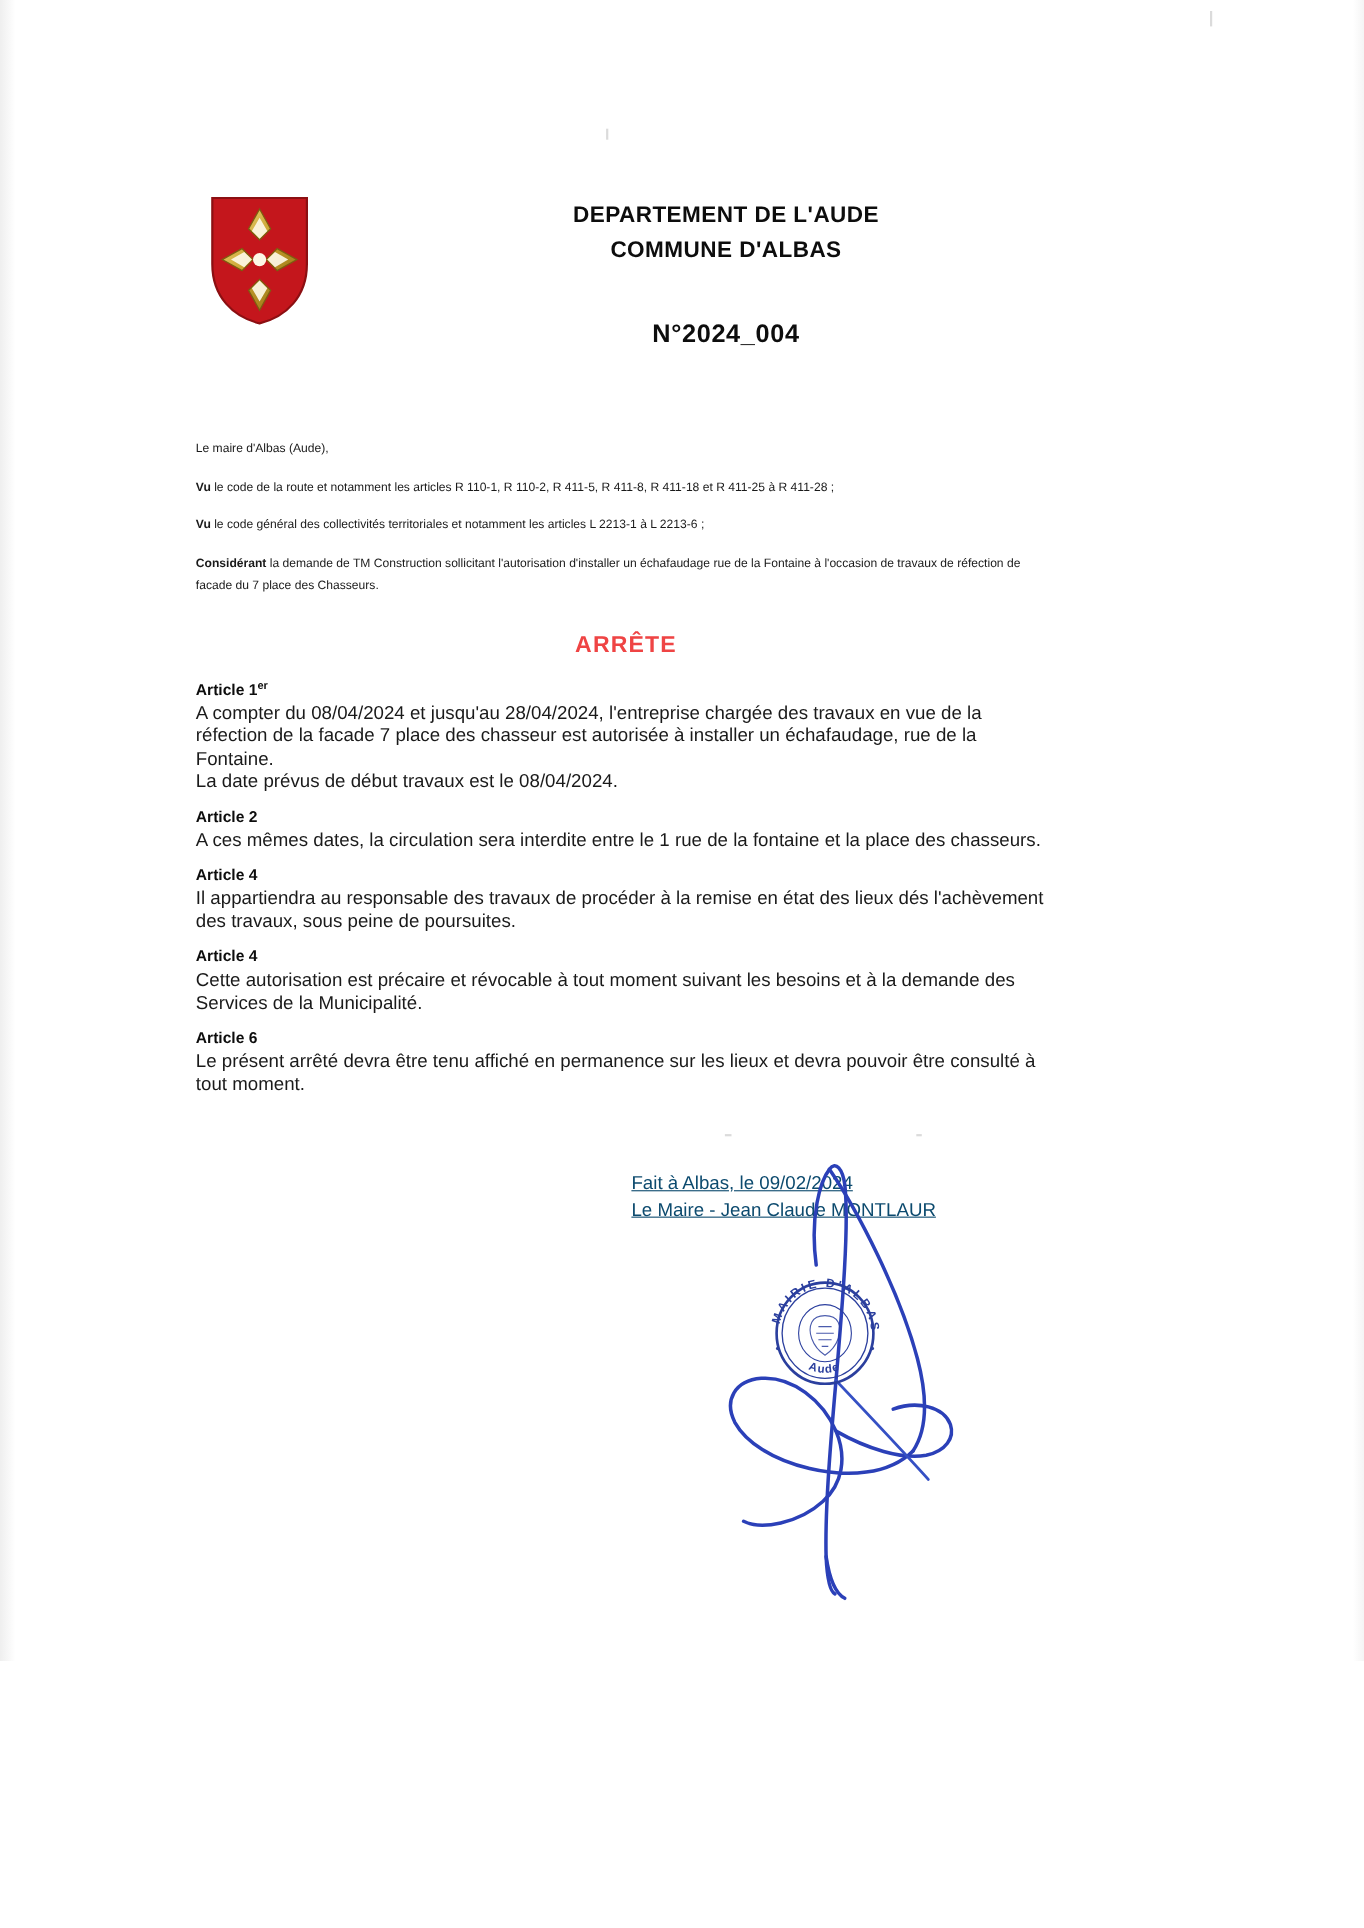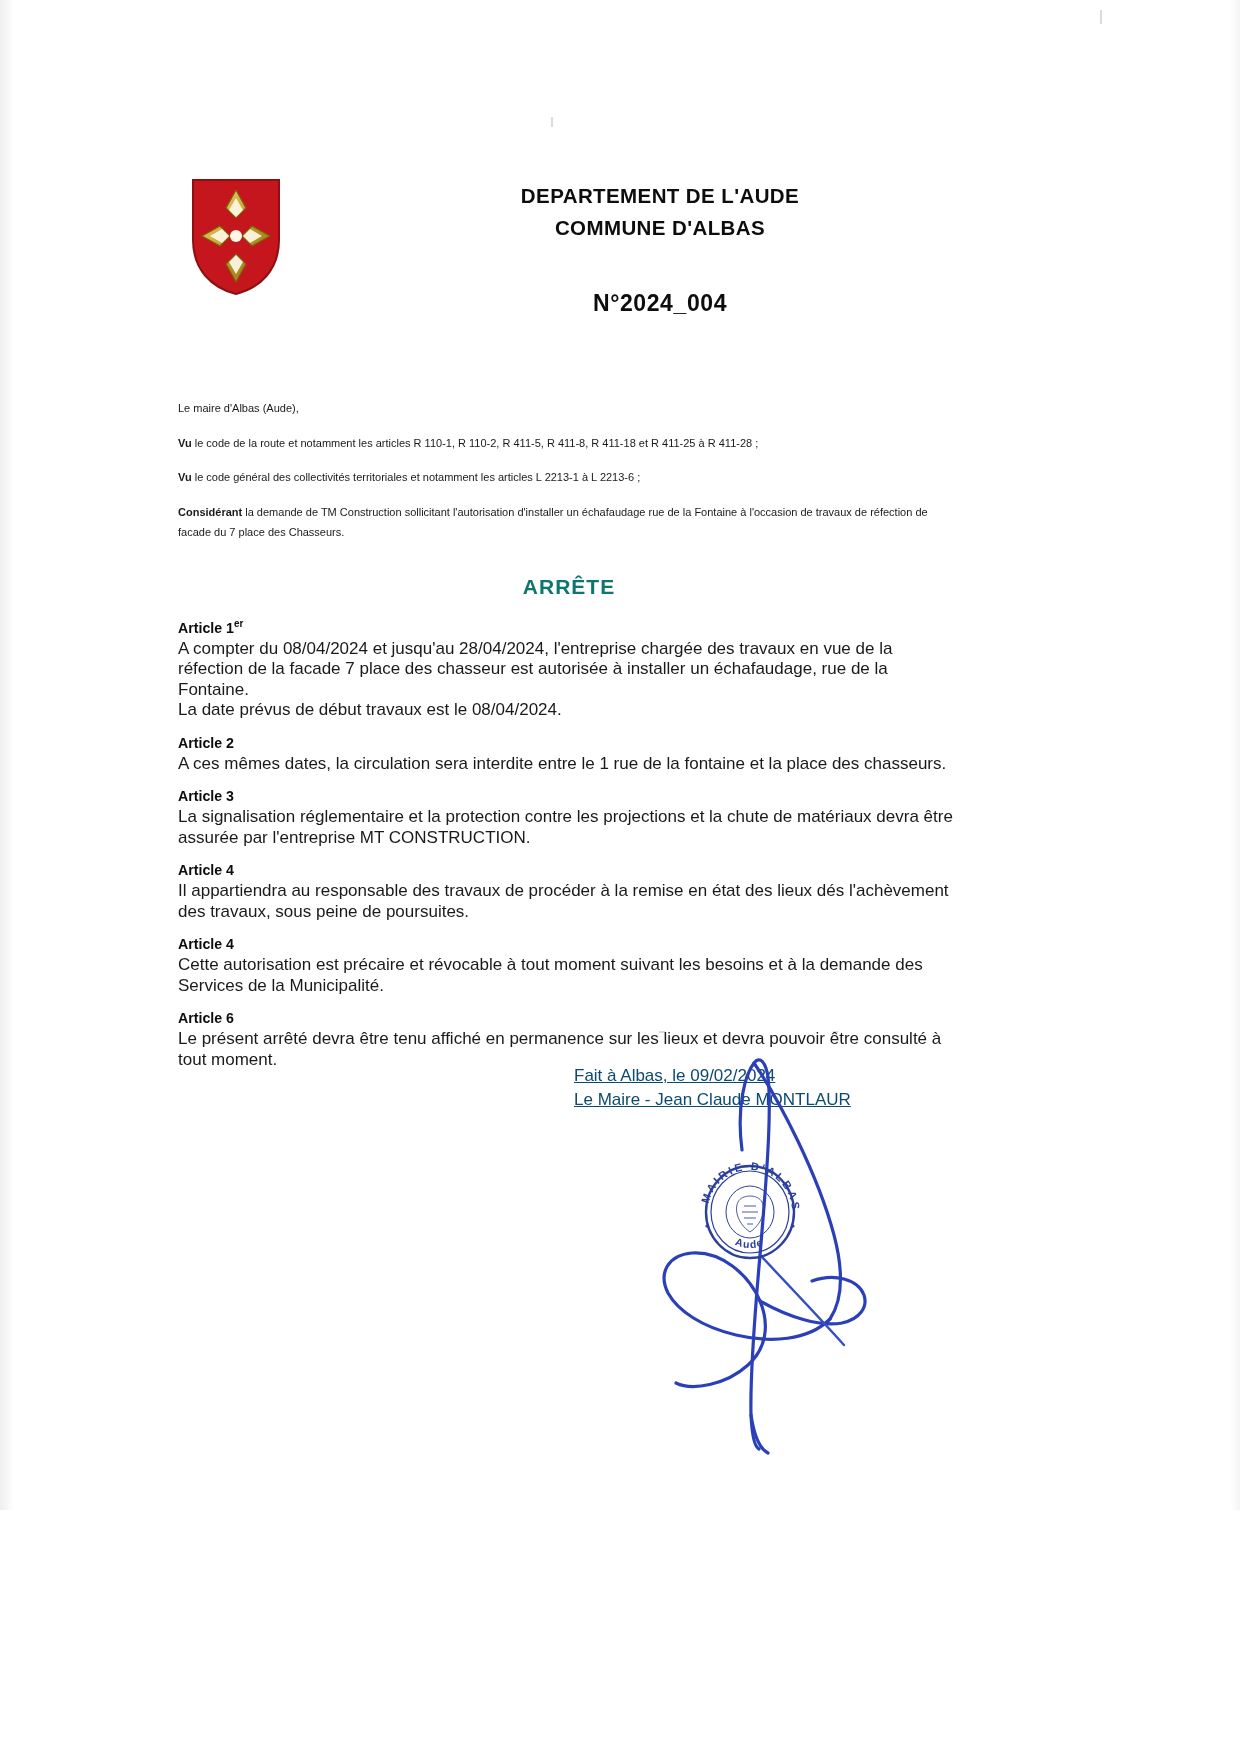"ARRÊTE" .arrete { color: #0f766e -> #ef4444 }
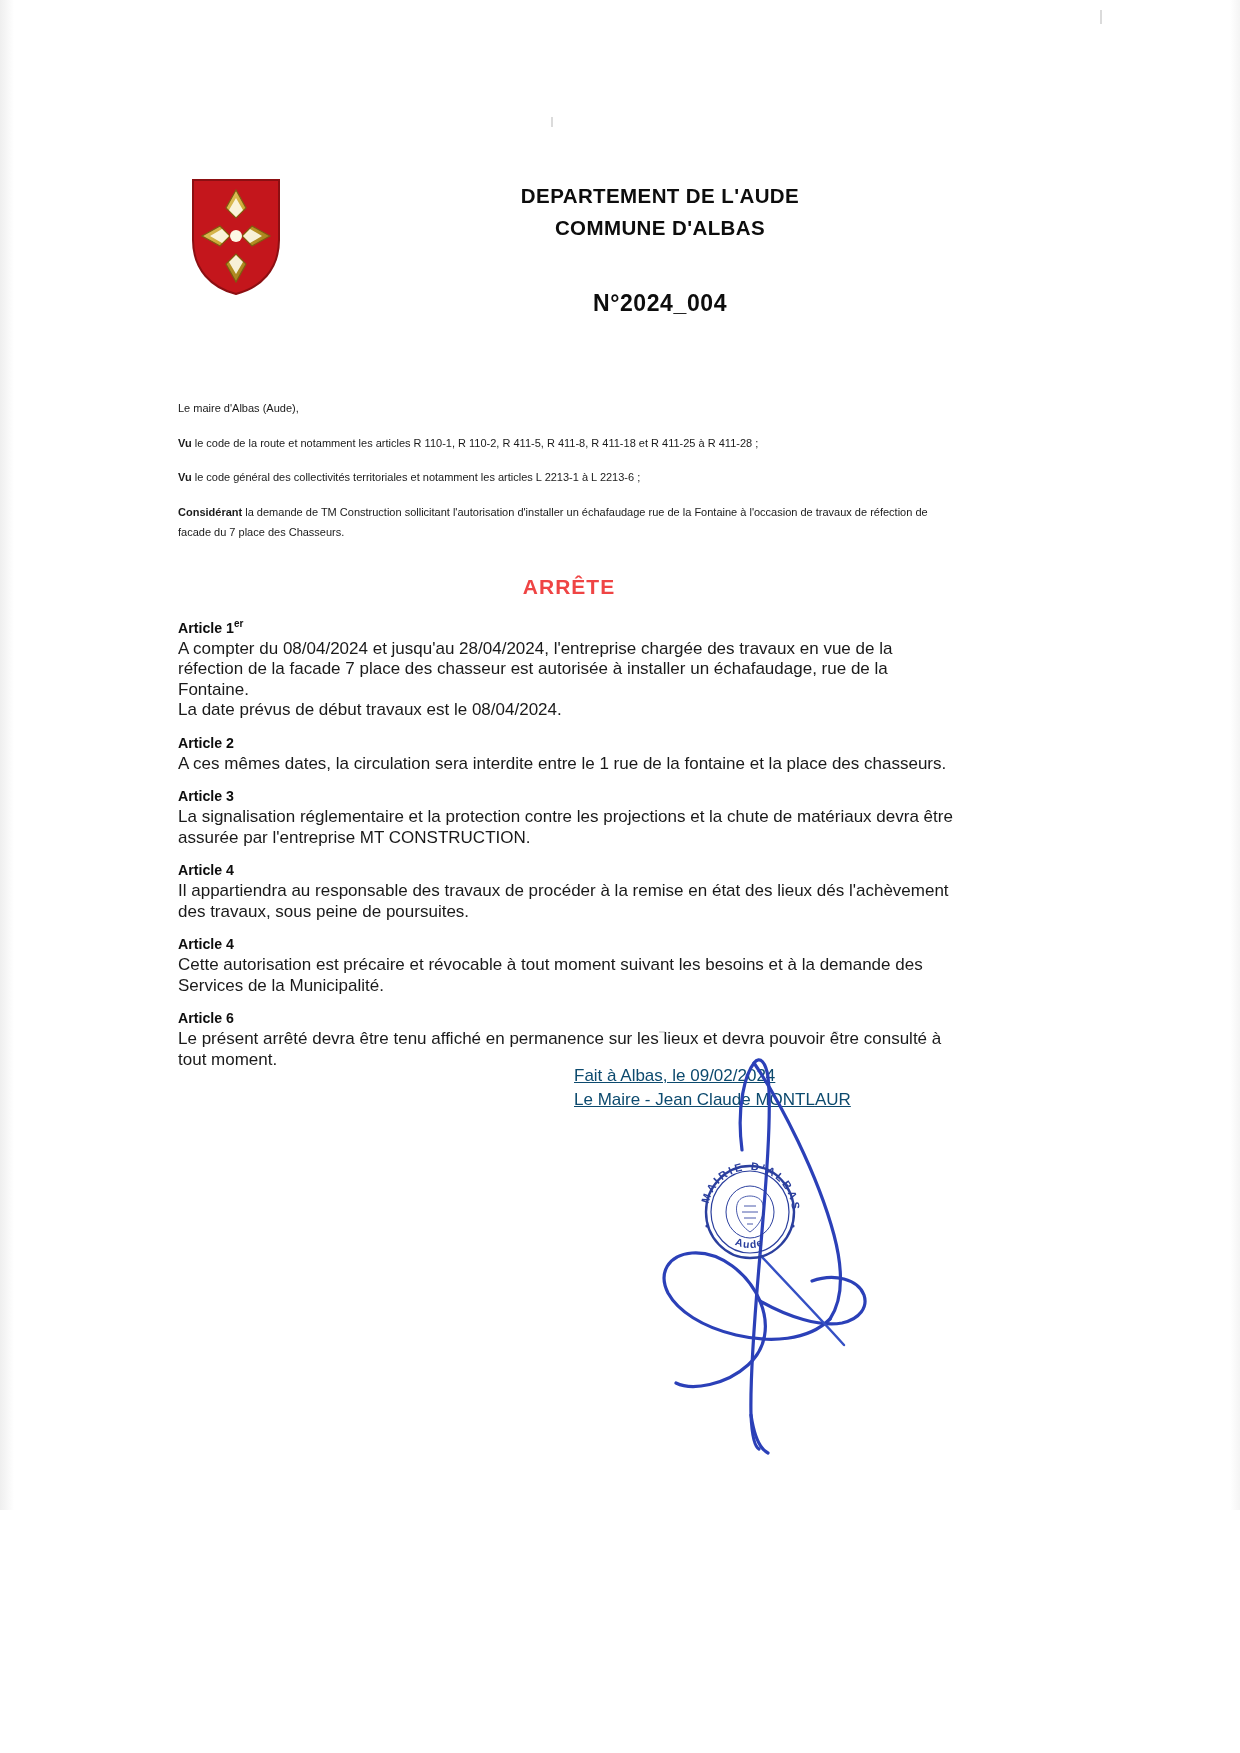"Article 3" div.article-block { html: <div> <div>Article 3</div> <p>La signalisation réglementaire et la protection contre les projections et la chute de matériaux devra être assurée par l'entreprise MT CONSTRUCTION.</p> </div> -> none }
